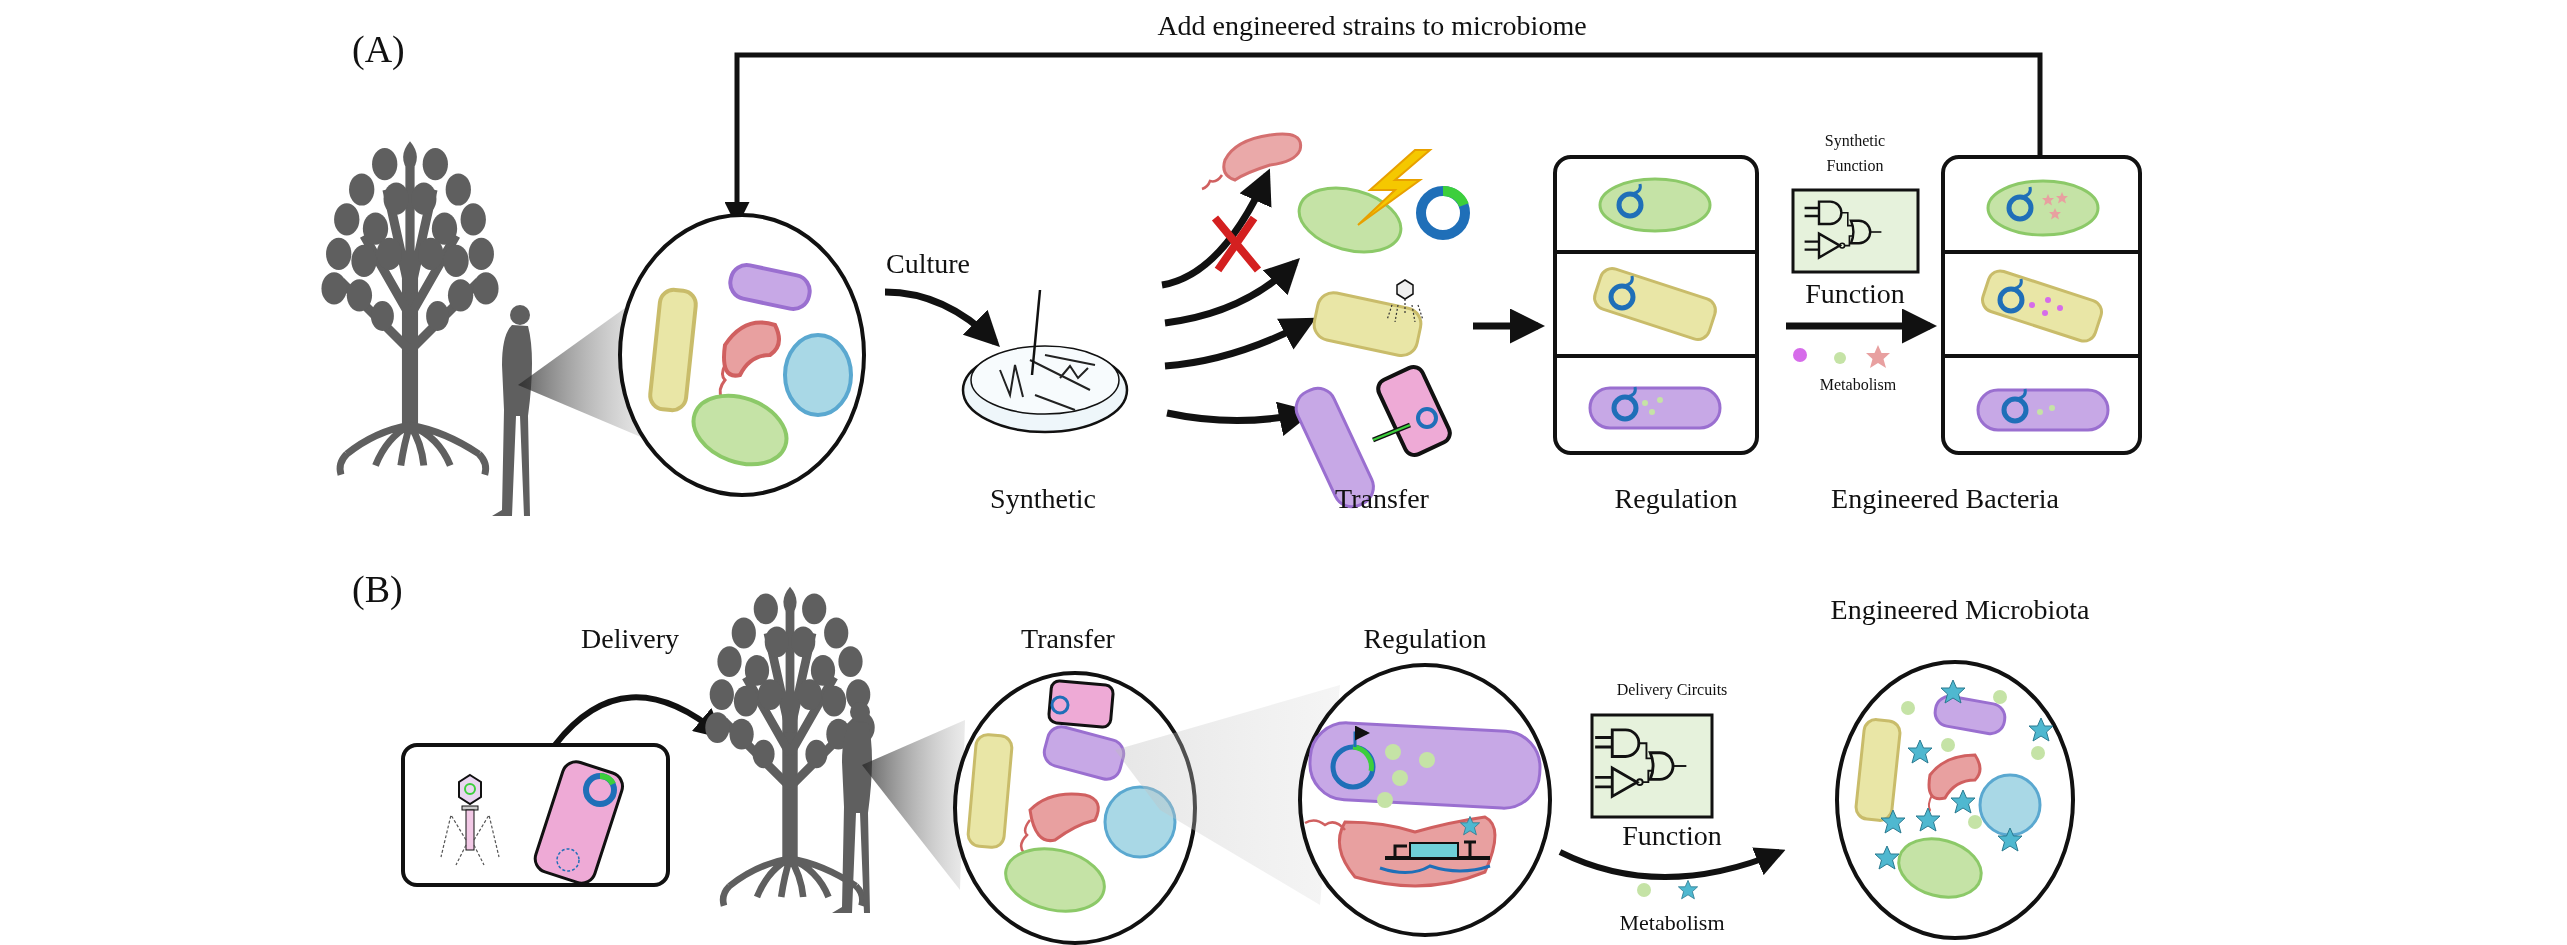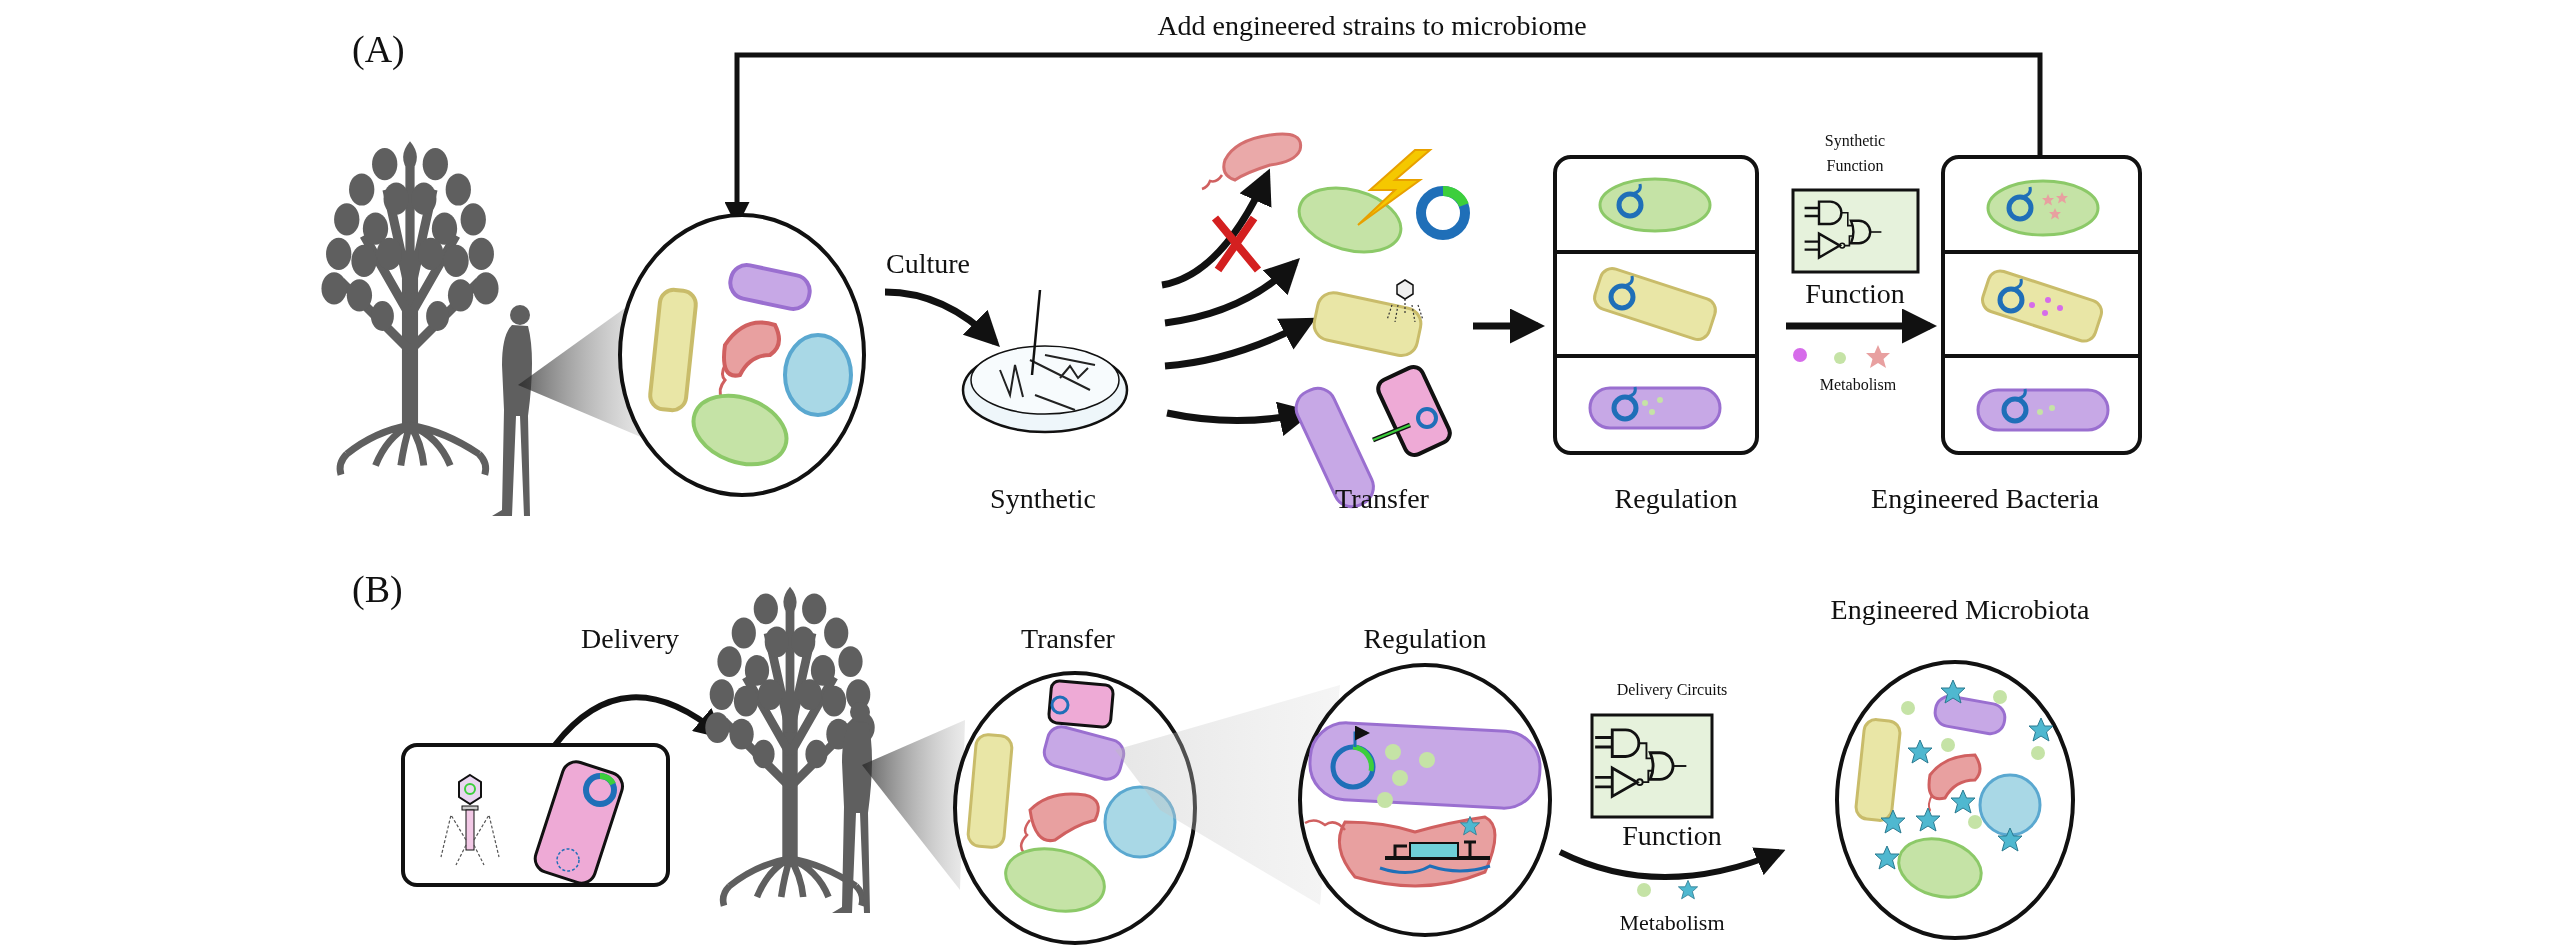"Engineered Bacteria" div.lbl { left: 1985px -> 1945px }
